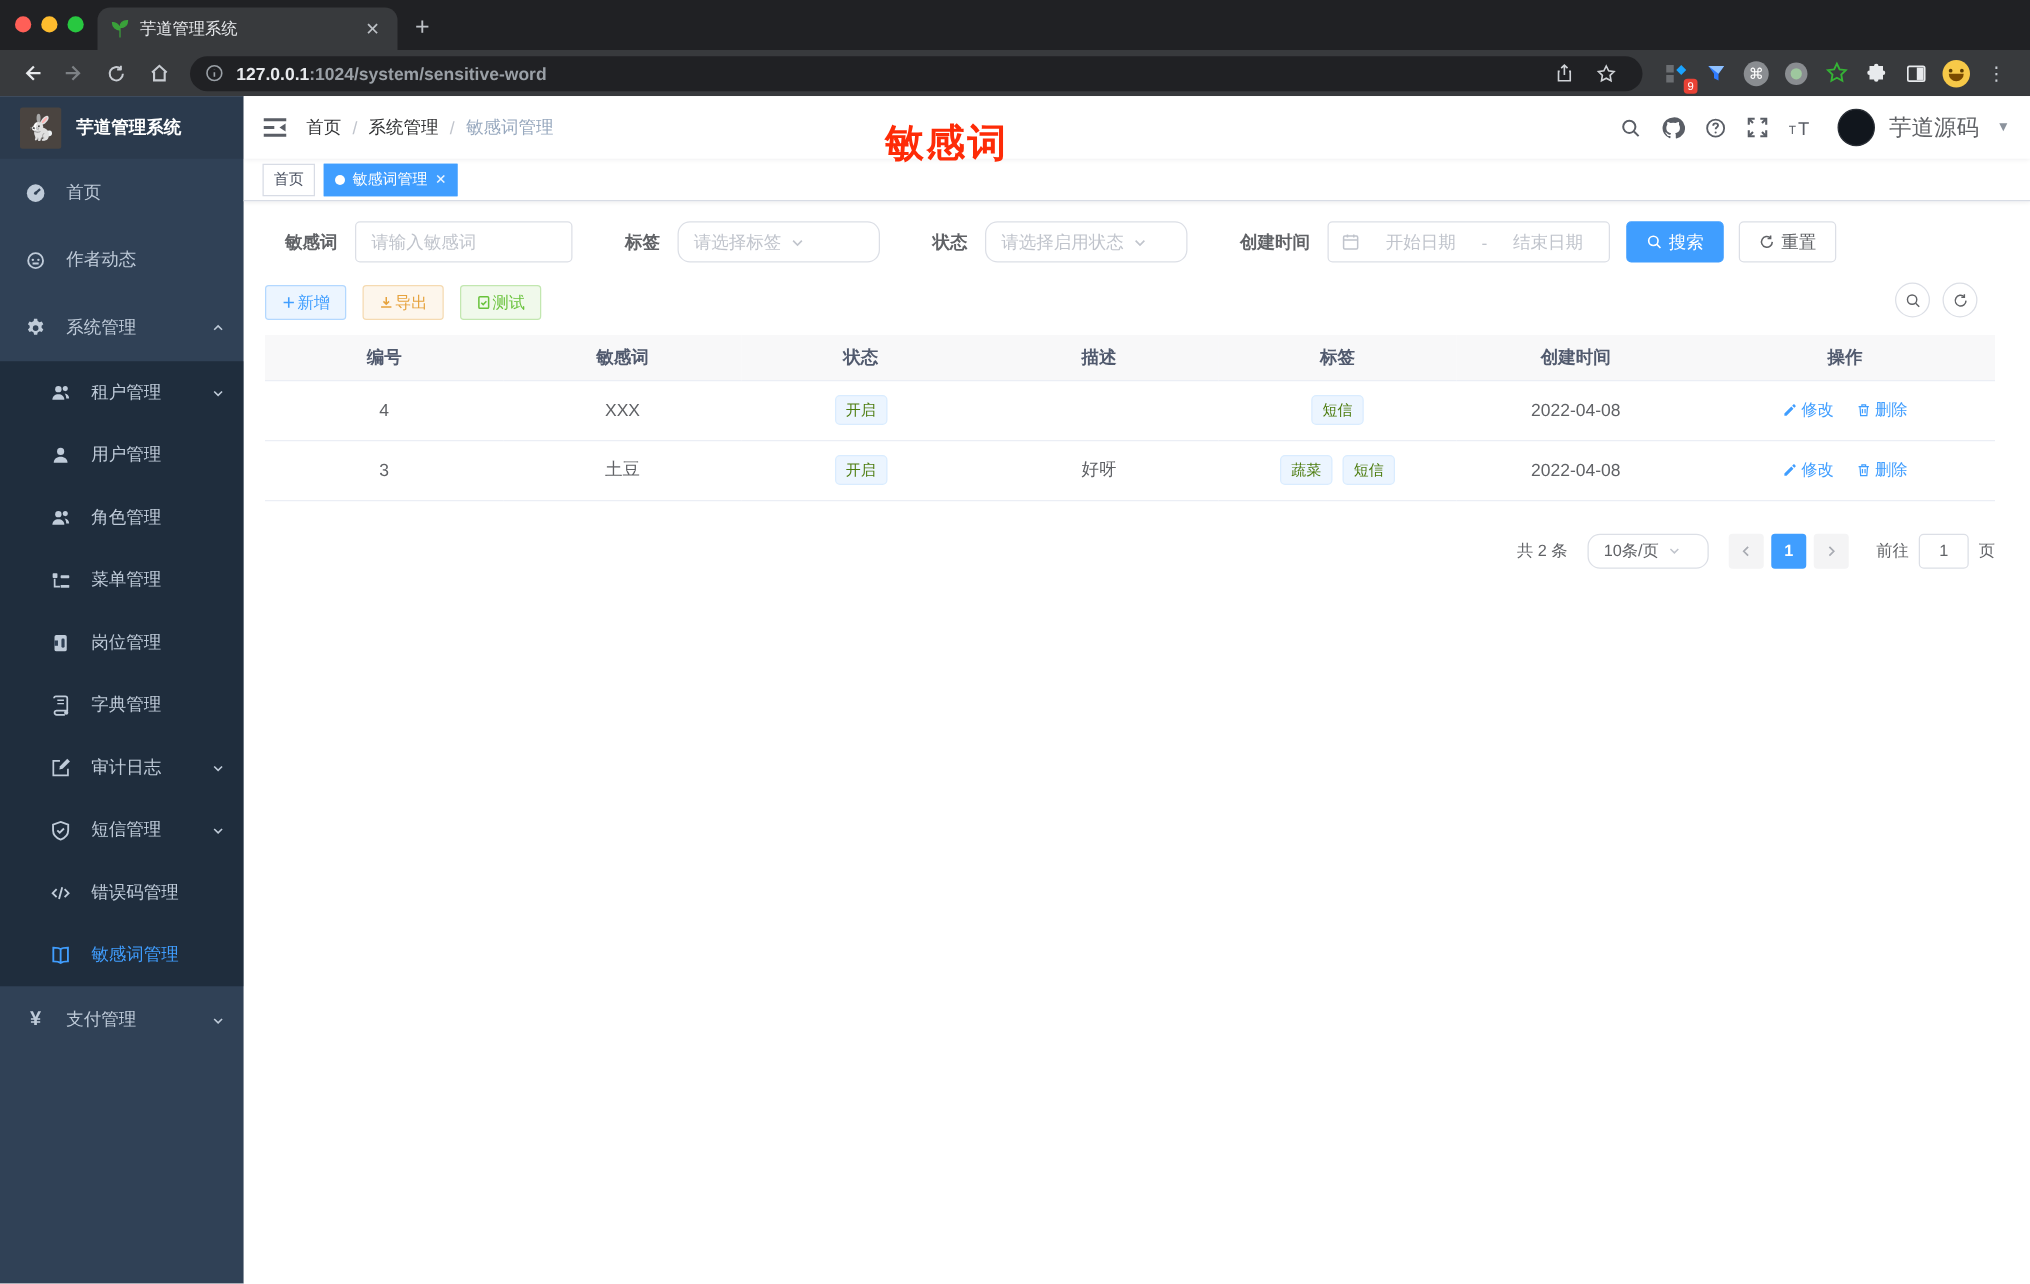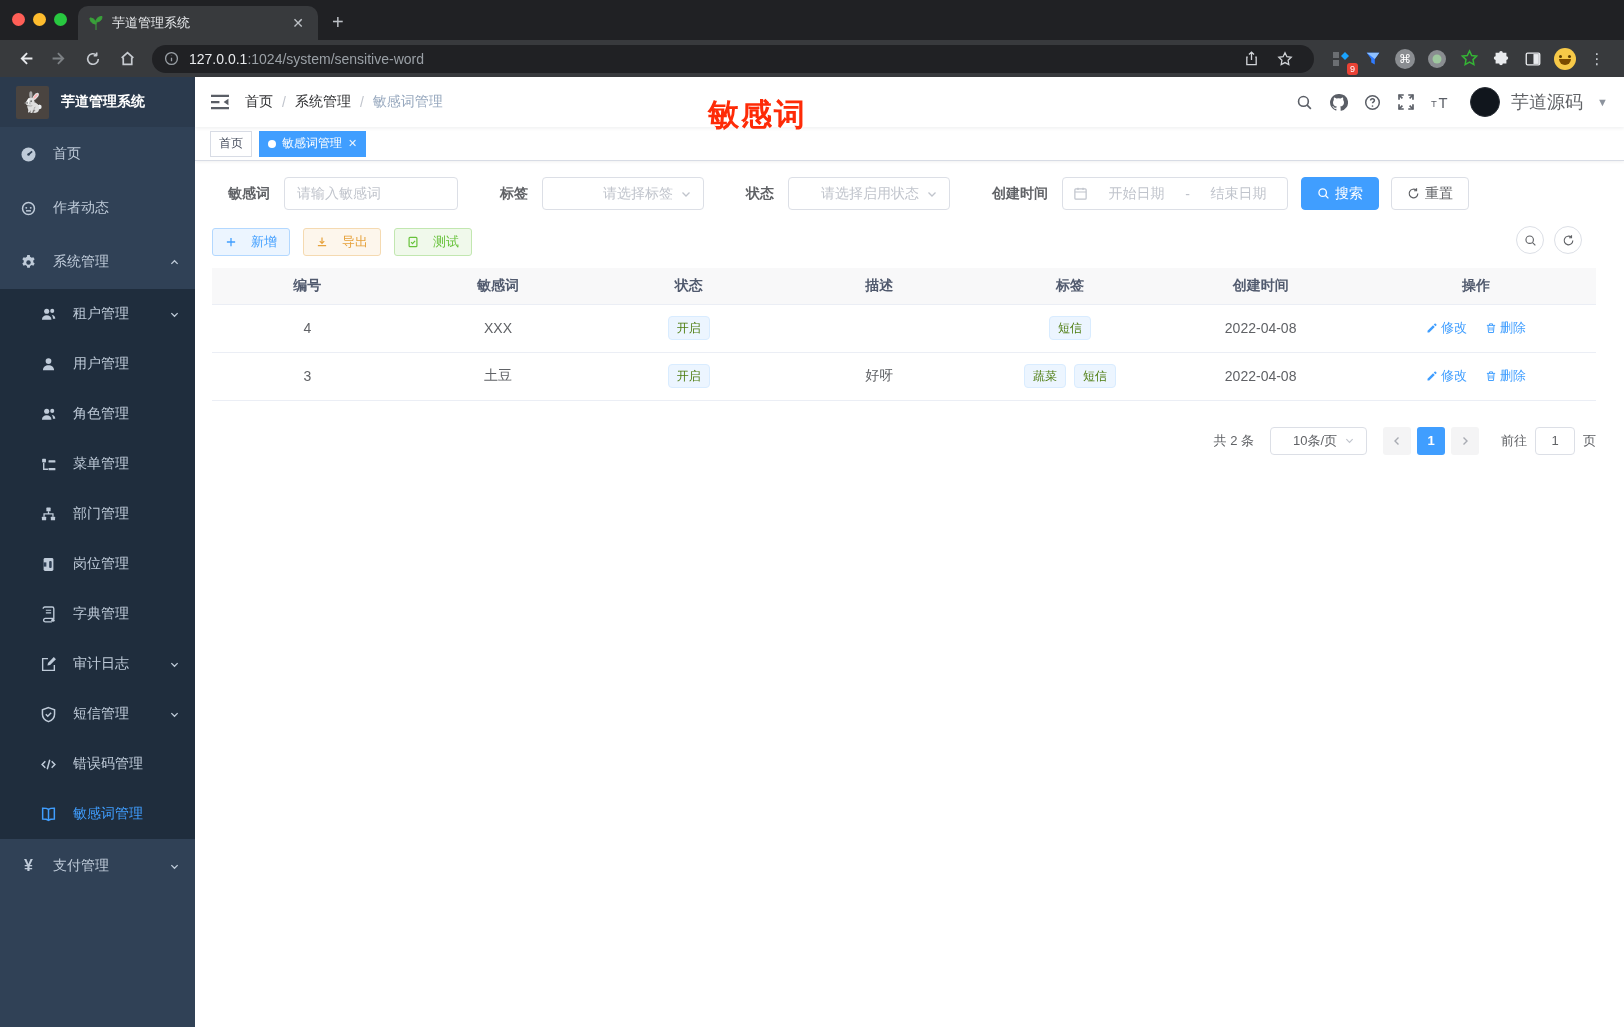"127.0.0.1" .urlbar { font-weight: none -> bold }
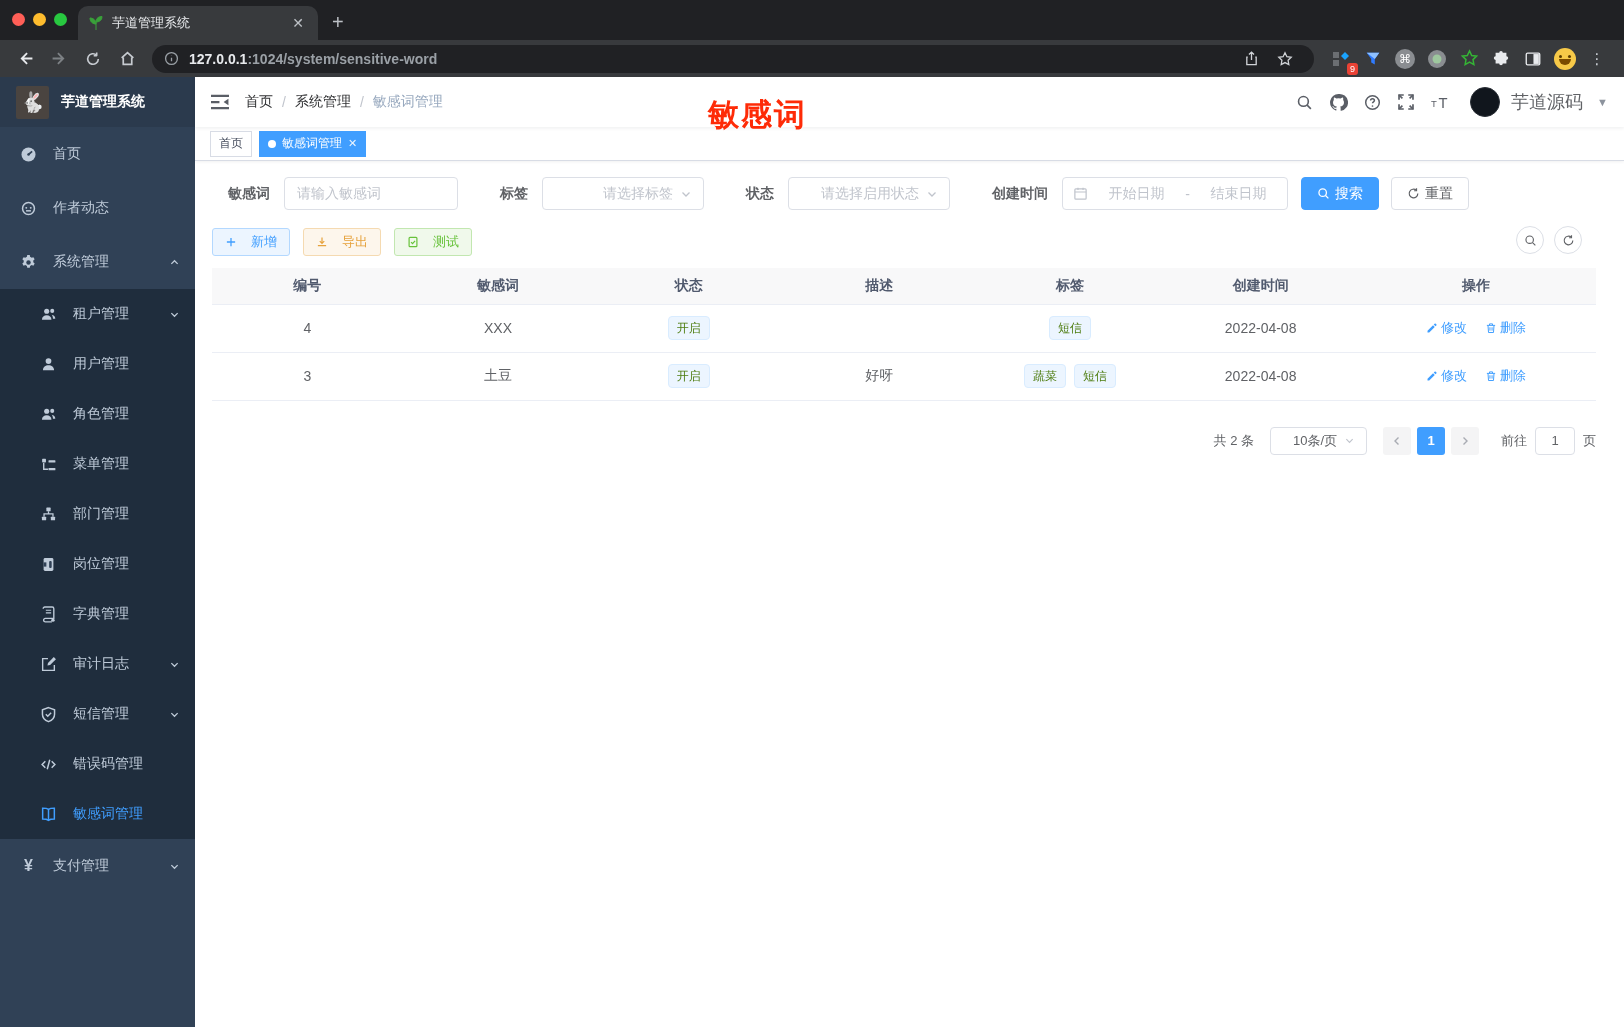"请选择标签" .sel { border-radius: none -> 10px; justify-content: flex-end -> flex-start }
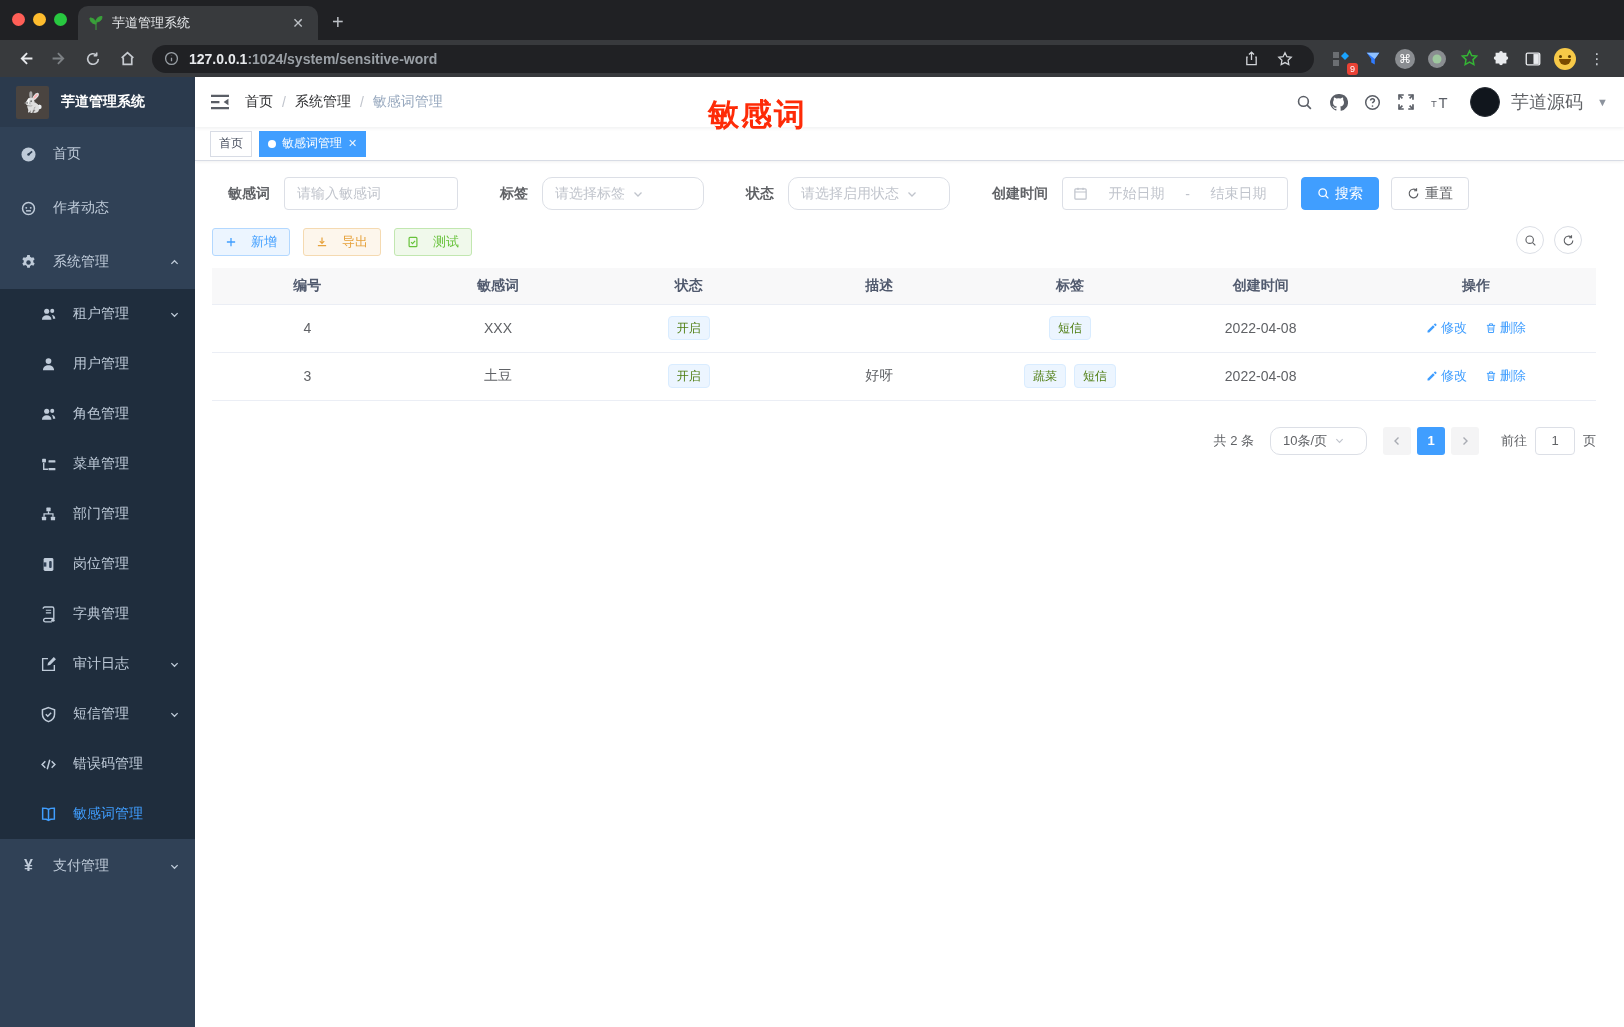"新增" .btn-sm { gap: 14px -> 1px }
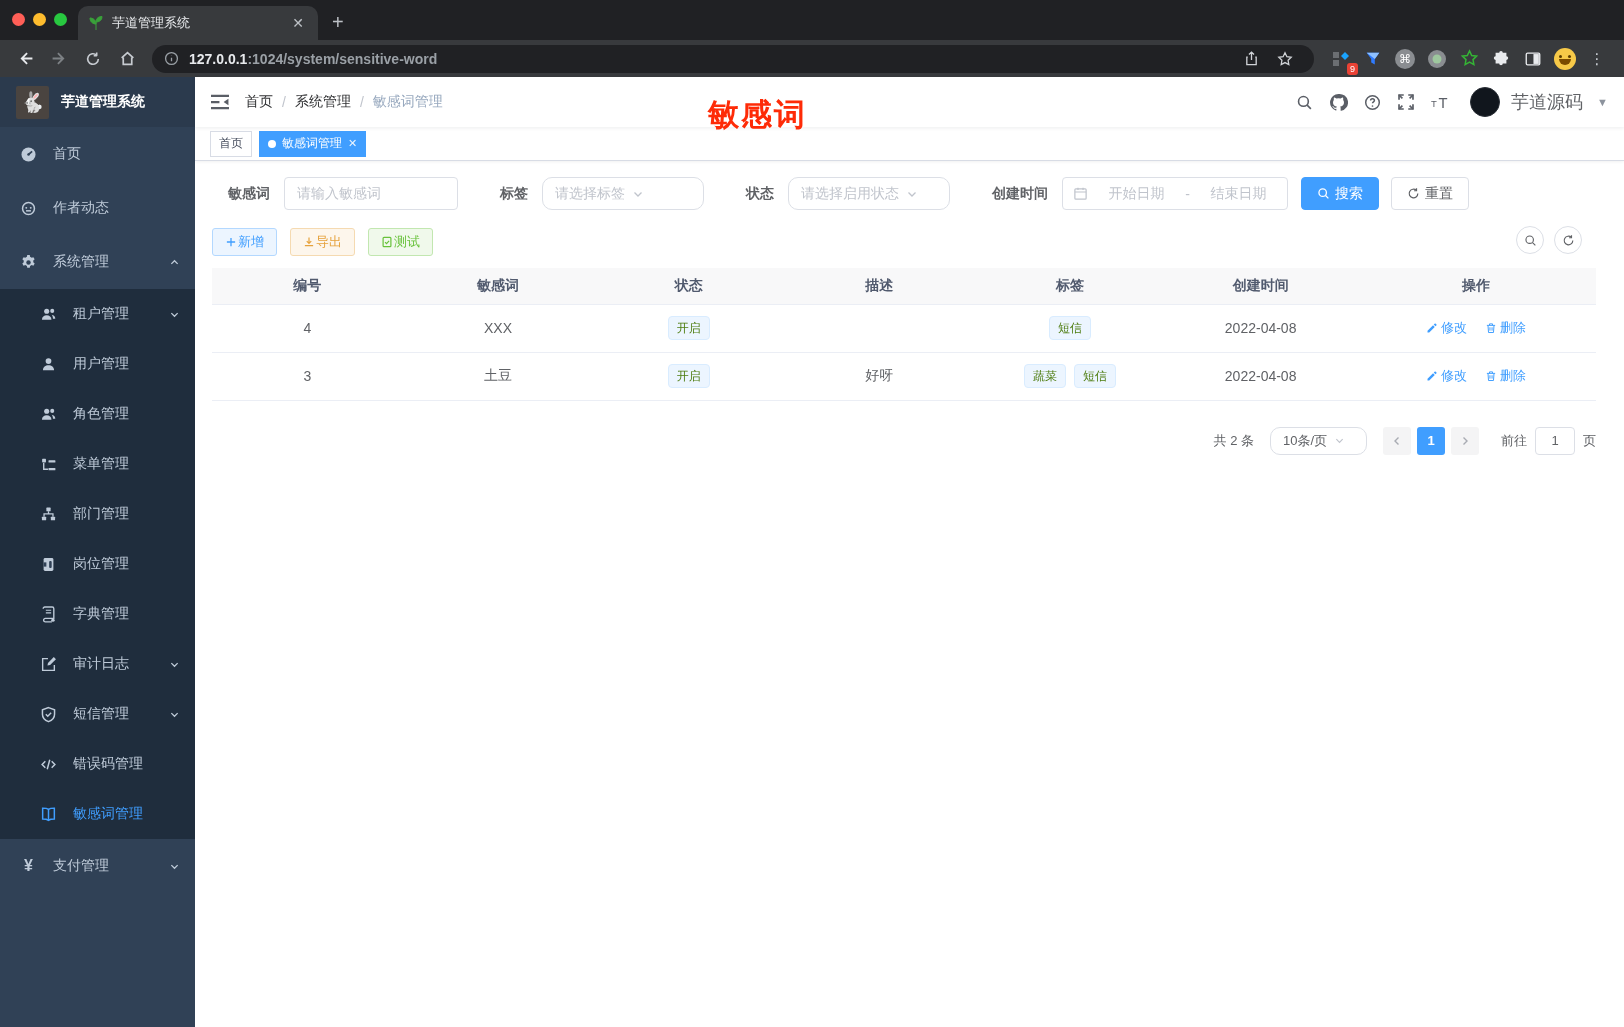"部门管理" div.menu-item { html: <div> <span> <svg> <rect></rect> <path></path> <rect></rect> <rect></rect> </svg> </span> <span>部门管理</span> </div> -> none }
